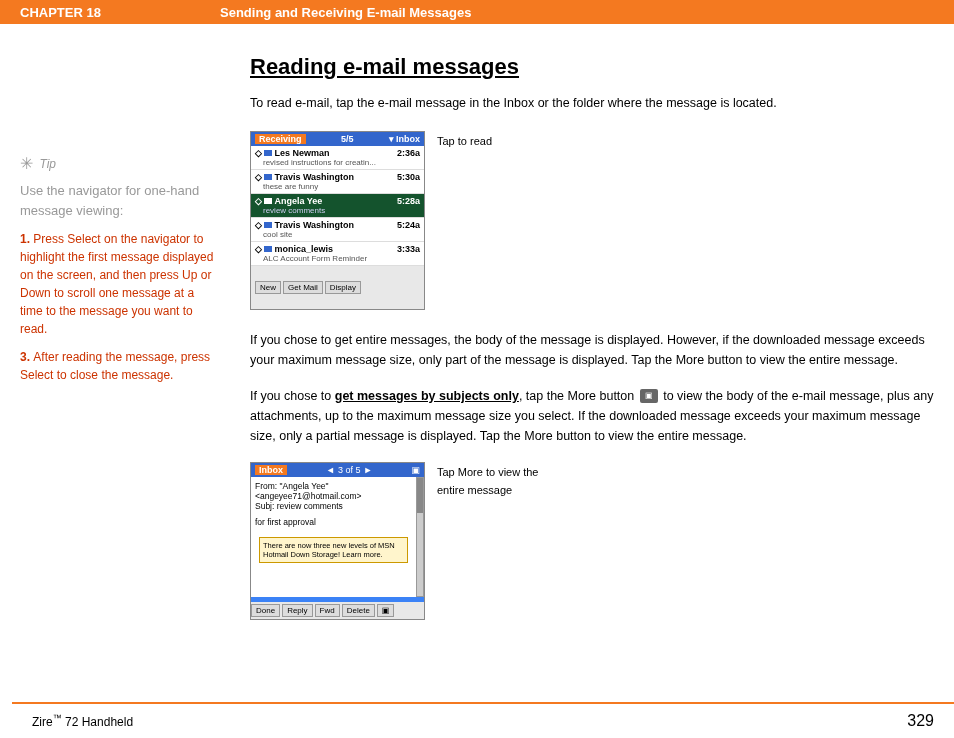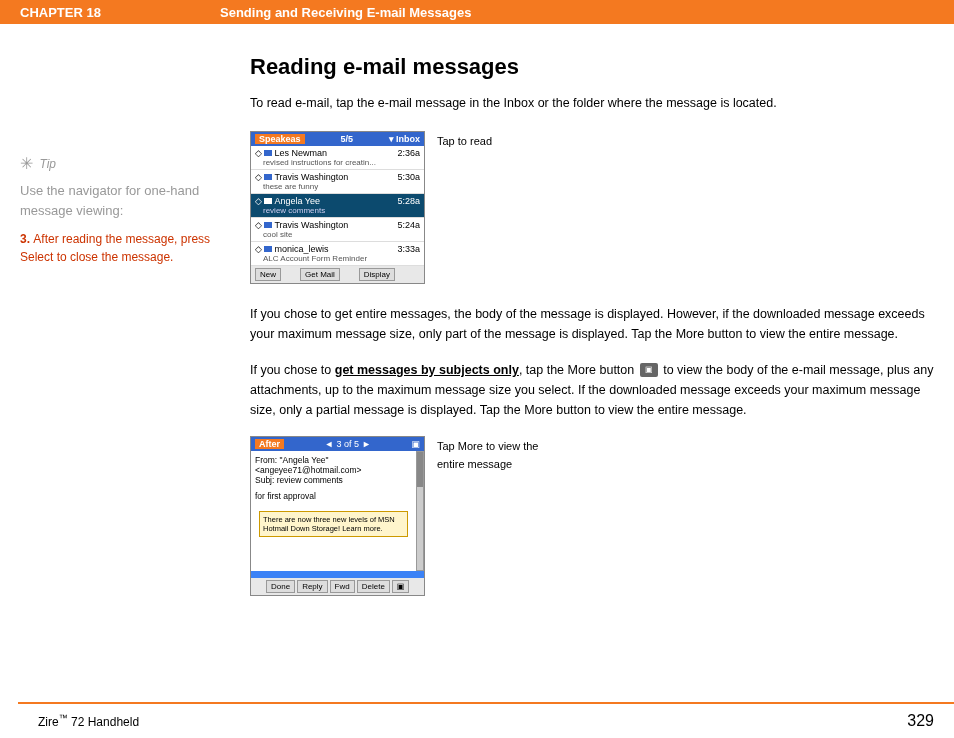"Reading e-mail messages" .section-title { text-decoration: none -> underline }
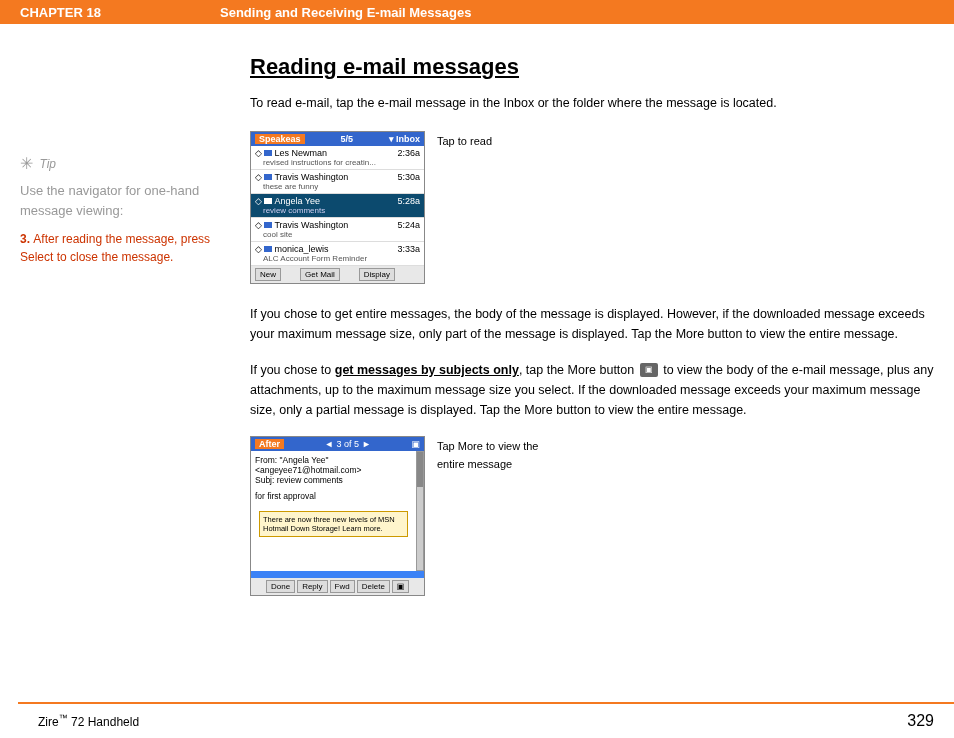"Speakeas" span.inbox-header-left { text: Speakeas -> Receiving }
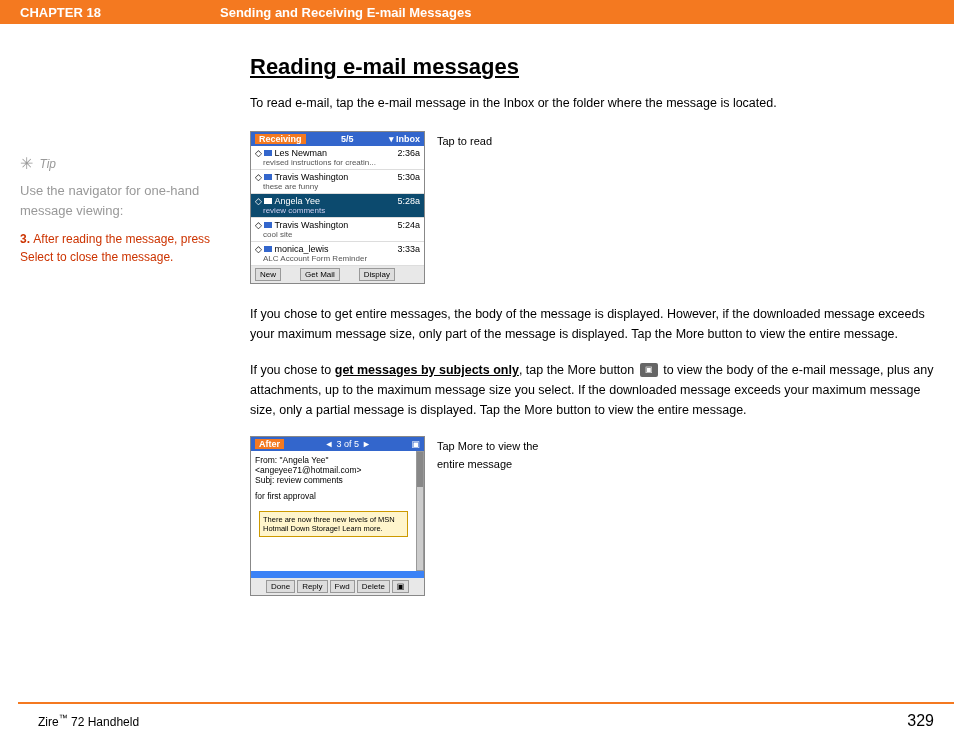"◇ Les Newman" .inbox-row-sender { font-weight: normal -> bold }
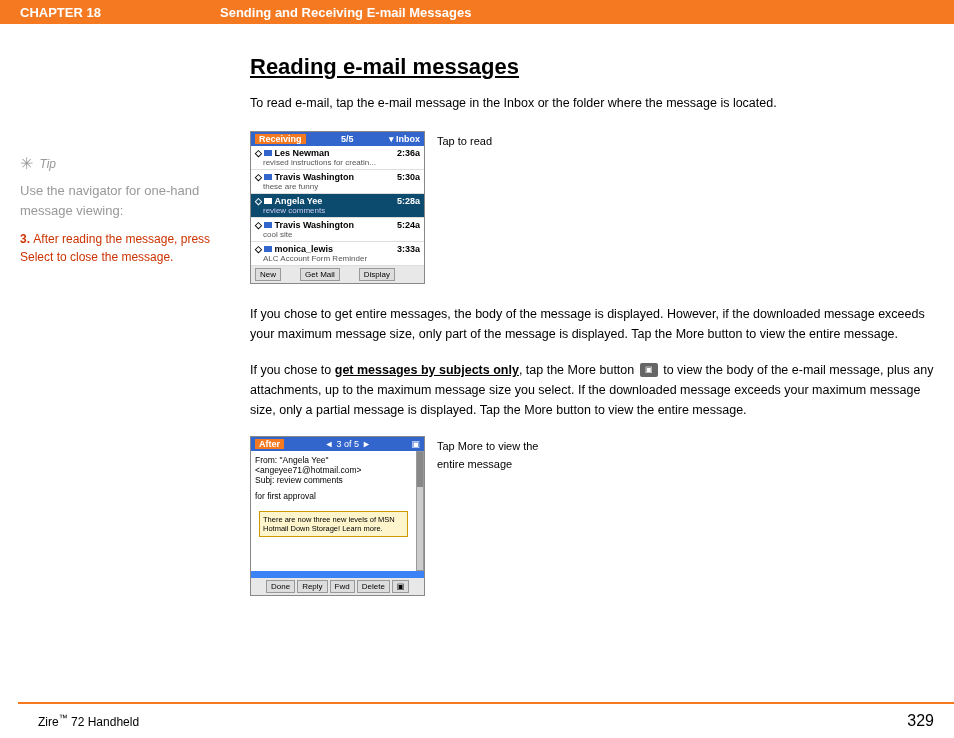"◇ Angela Yee" div.inbox-row { background: #0c4a6e -> #14532d }
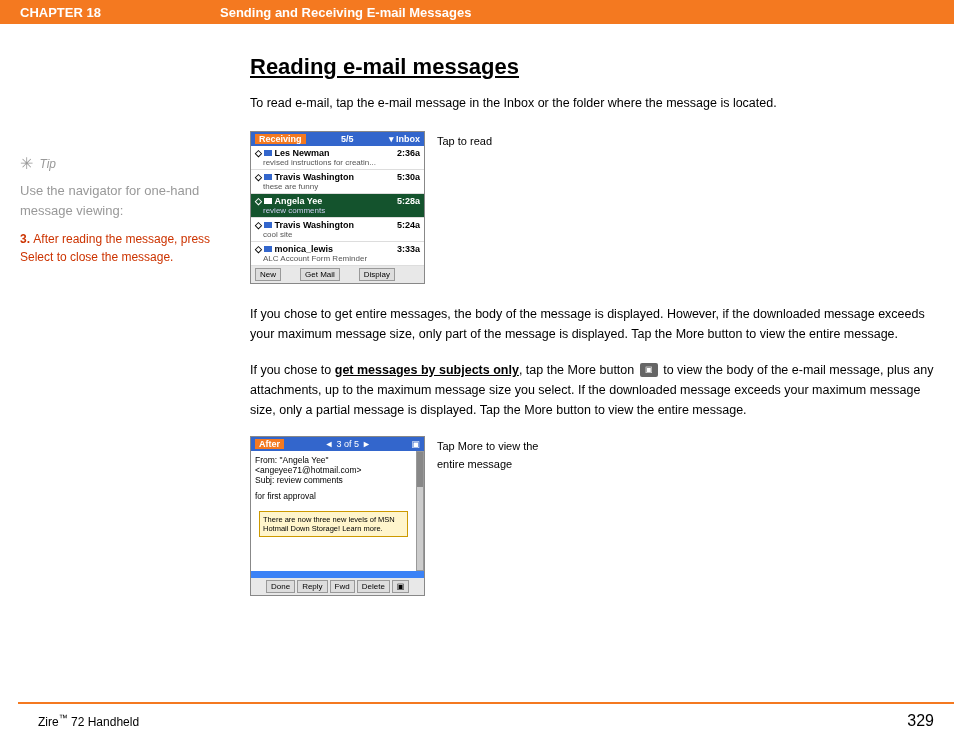"1. Press Select on the" p.tip-step { html: none -> <p><strong>1. </strong>Press Select on the navigator to highlight the first message displayed on the screen, and then press Up or Down to scroll one message at a time to the message you want to read.</p> }
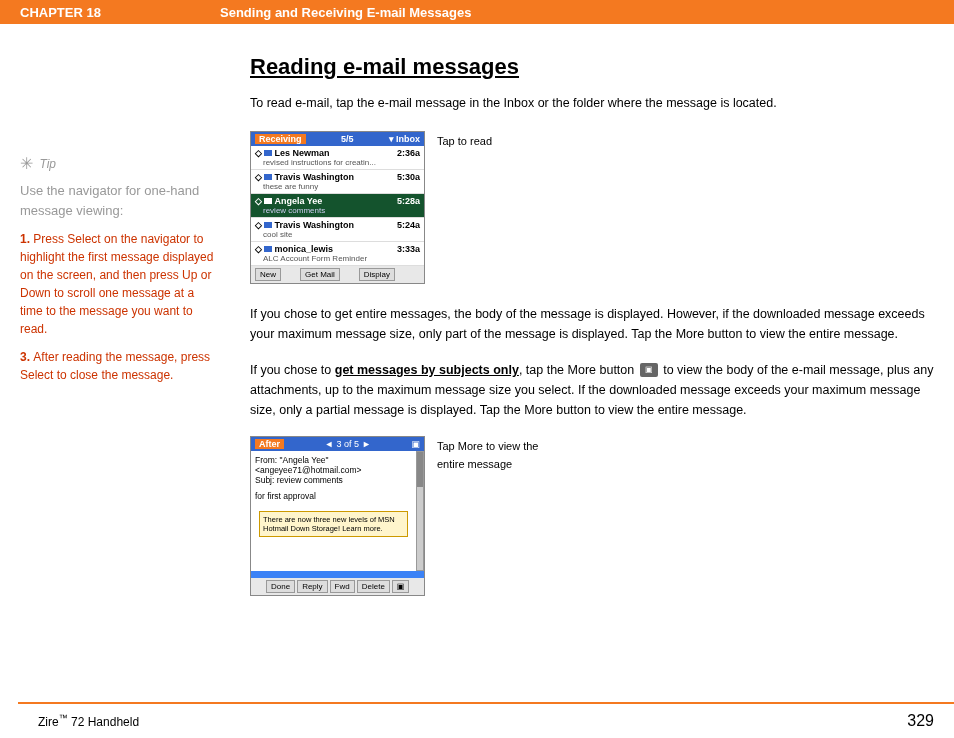"New" .inbox-buttons { gap: 19px -> 2px; padding: 2px 4px -> 15px 4px }
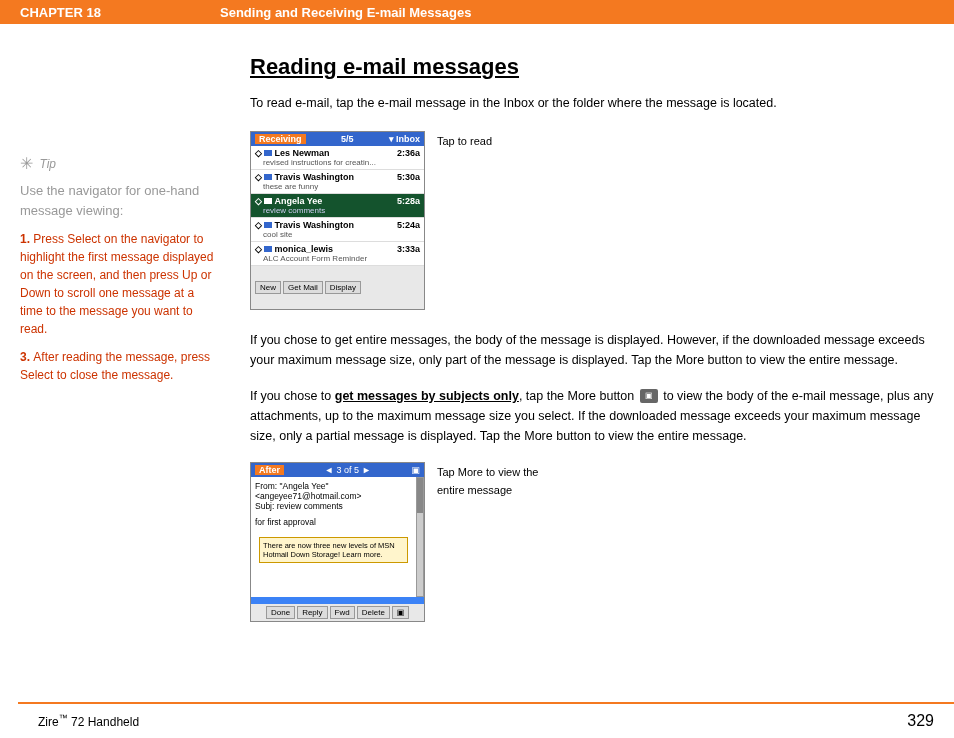"After" span.ev-header-inbox { text: After -> Inbox }
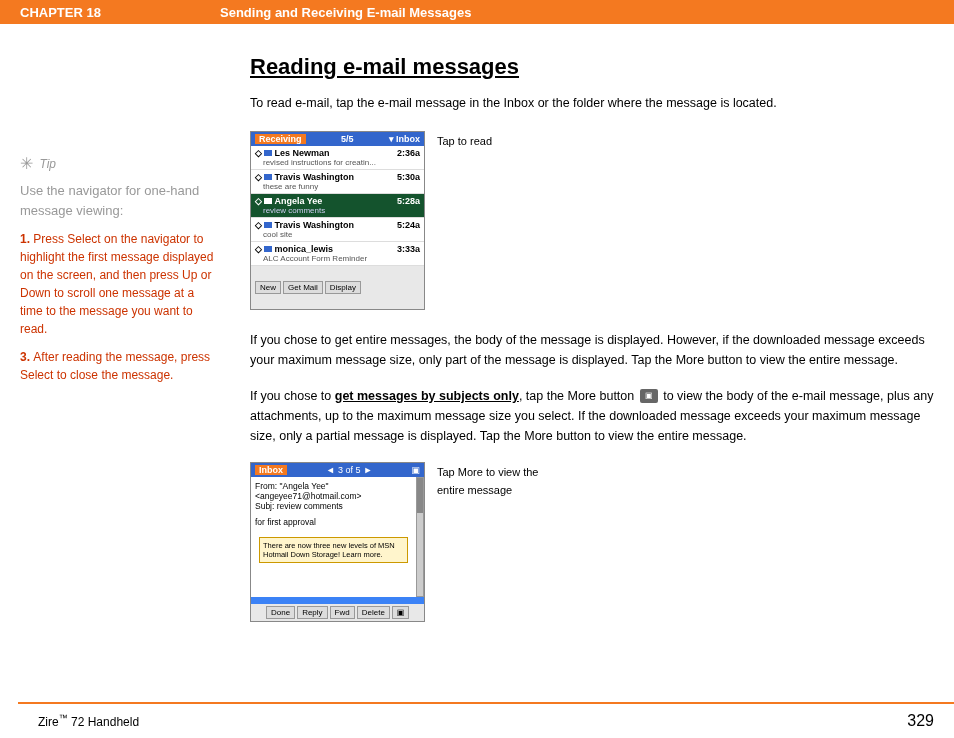"Done" .ev-footer { border-top: 7px solid #3b82f6 -> 5px solid #3b82f6; padding: 2px 15px -> 2px 0 }
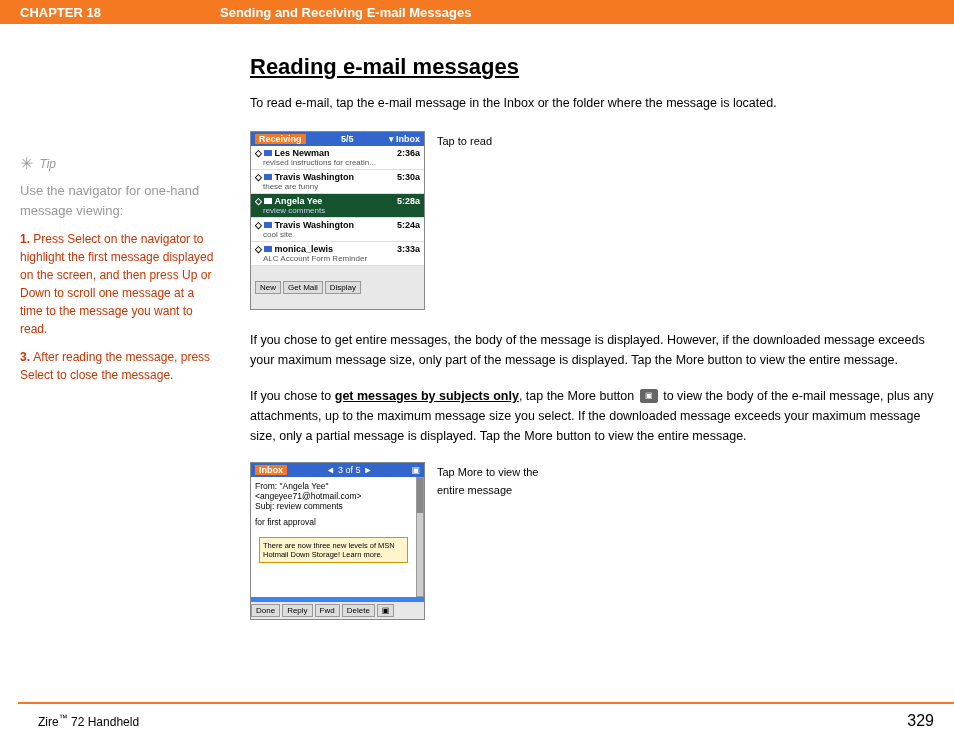"Zire™ 72 Handheld" .footer { left: 18px -> 12px }
